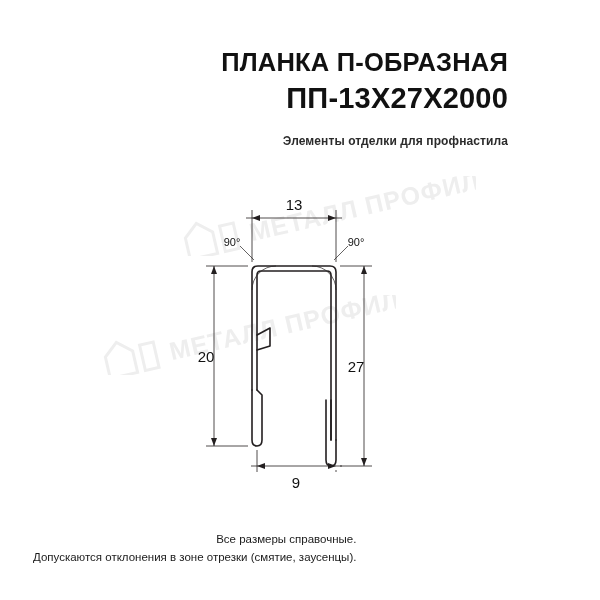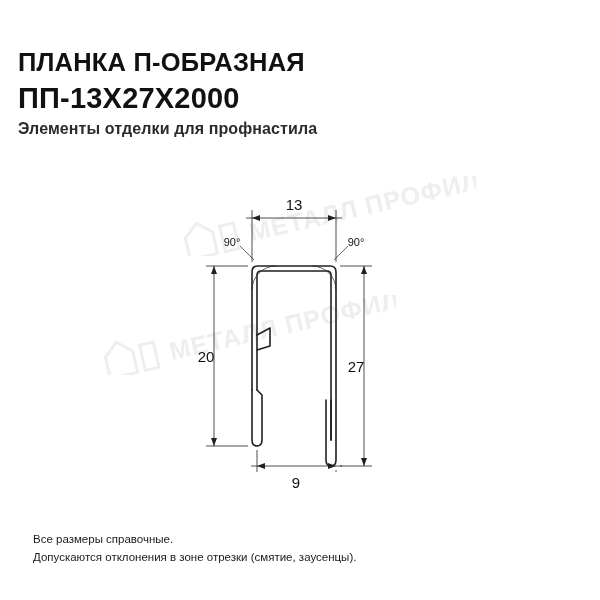"ПЛАНКА П-ОБРАЗНАЯ" .header { left: 18px -> 8px; text-align: left -> right }
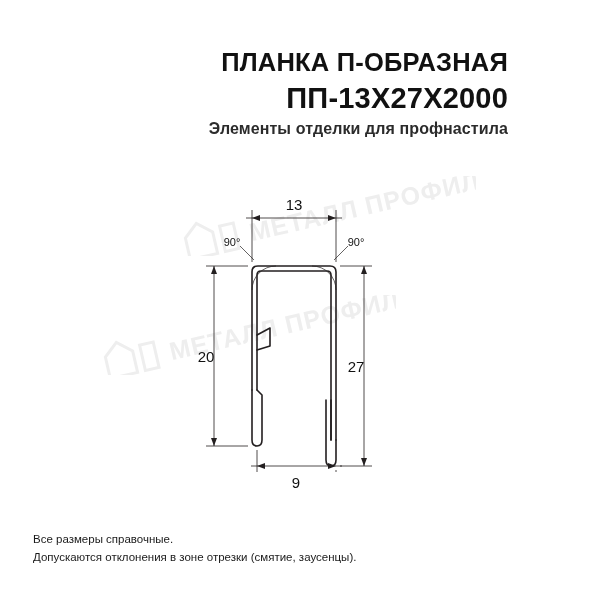"Элементы отделки для профнастила" .subtitle { font-size: 16px -> 12px; margin-top: 6px -> 20px }
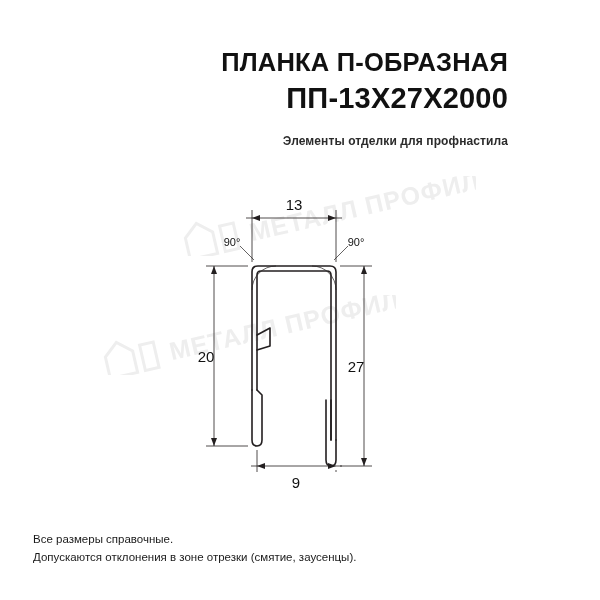"Все размеры справочные." .footer { text-align: none -> right }
